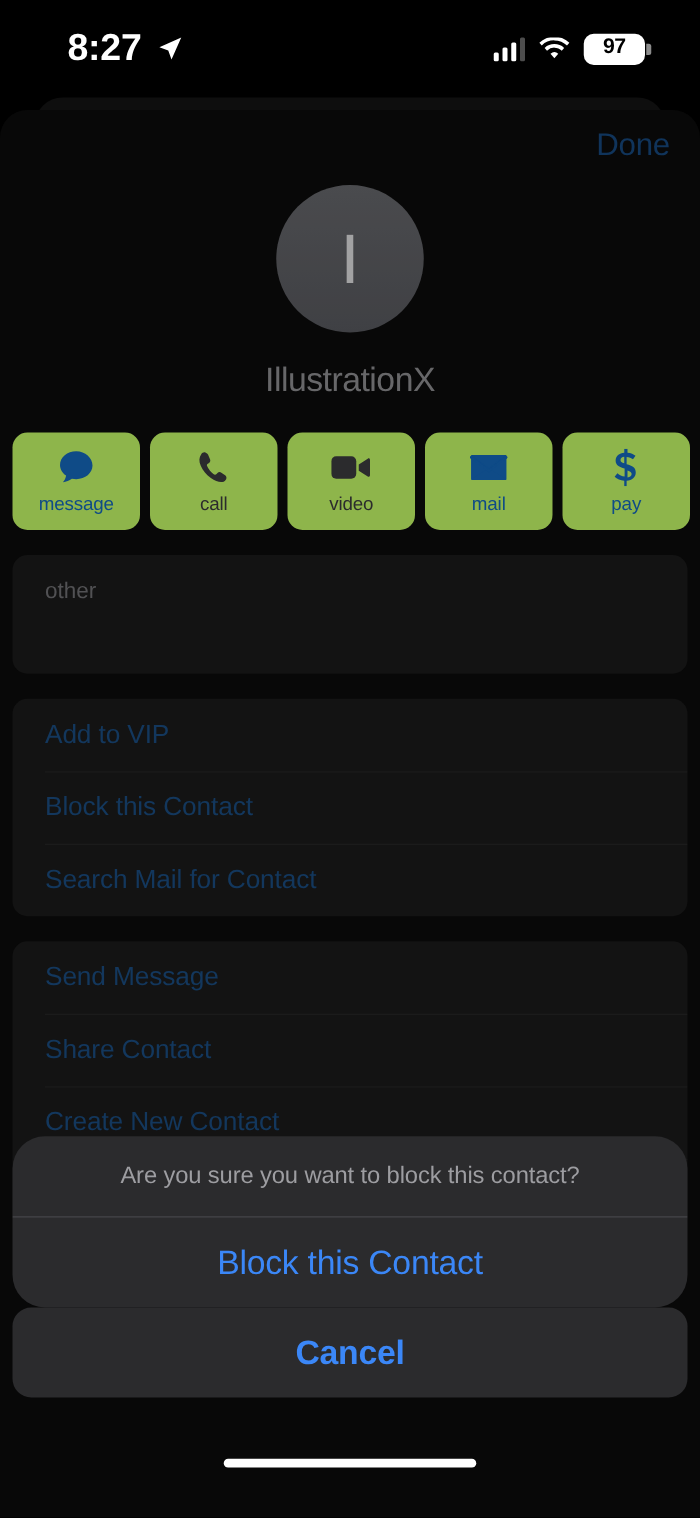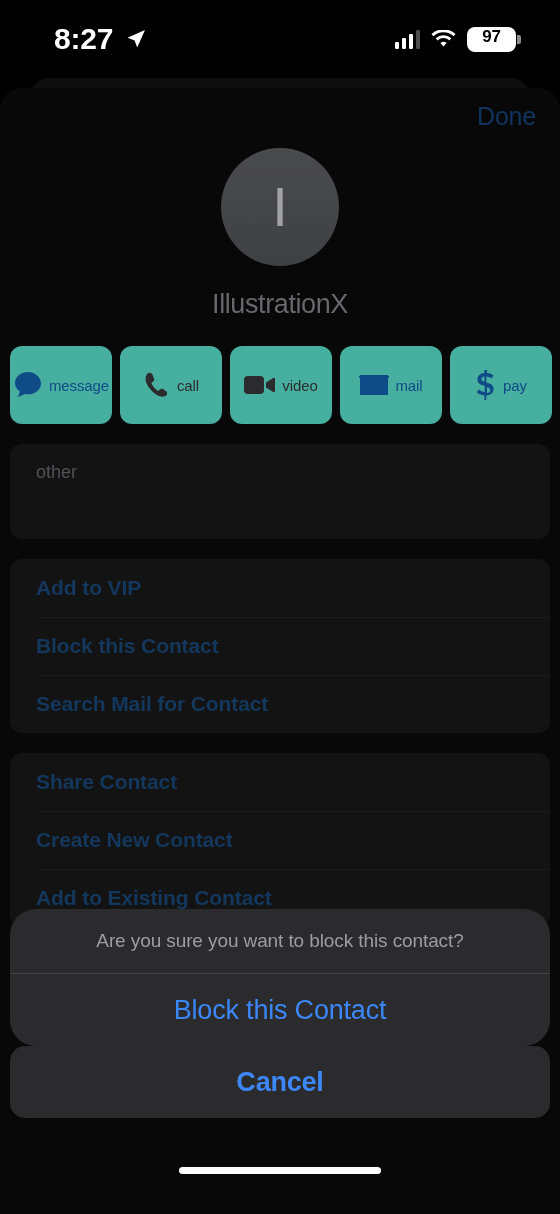"message" .action-btn { background: #5eead4 -> #bef264; flex-direction: row -> column }
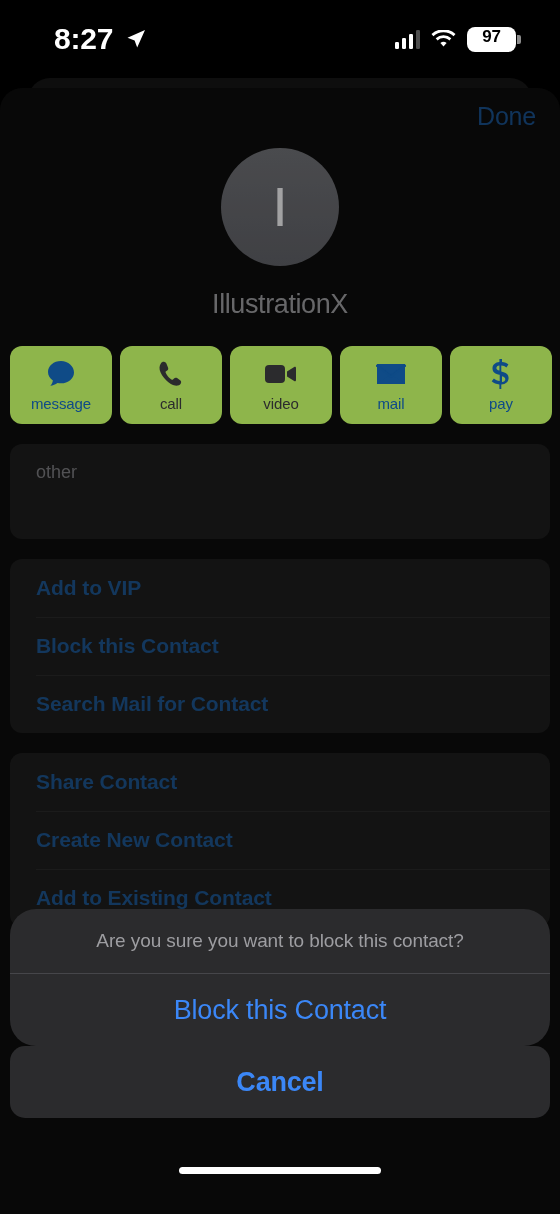"Add to VIP" .menu-row { font-weight: bold -> none }
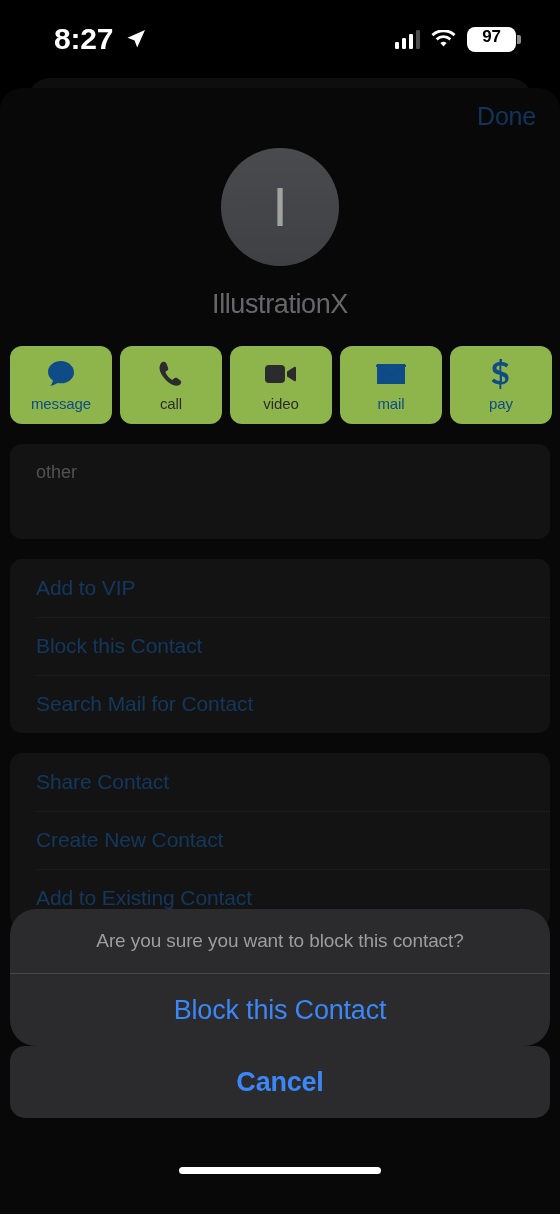"Send Message" div.menu-row { html: none -> <div>Send Message</div> }
